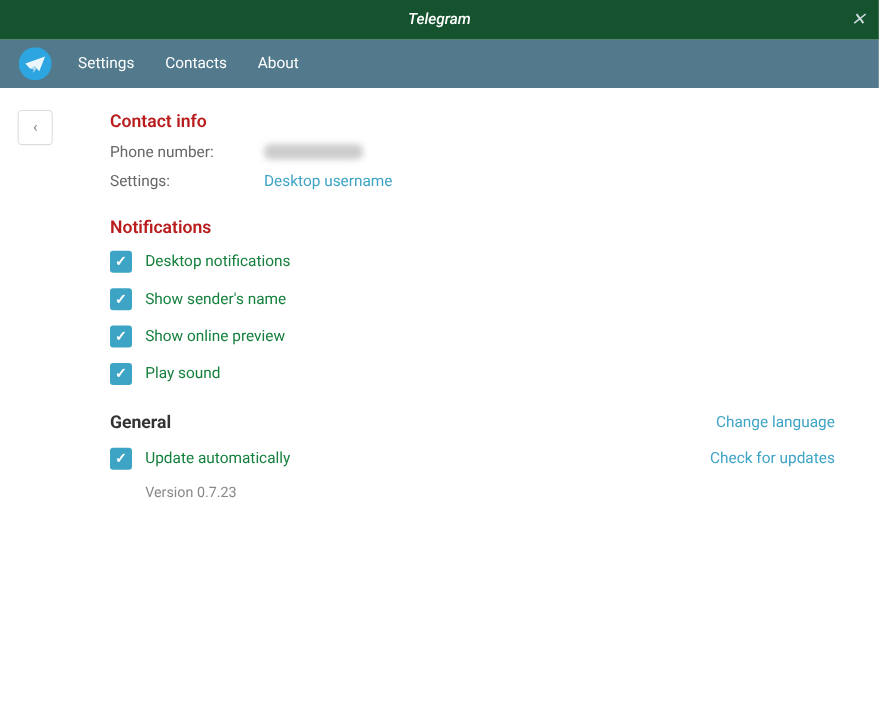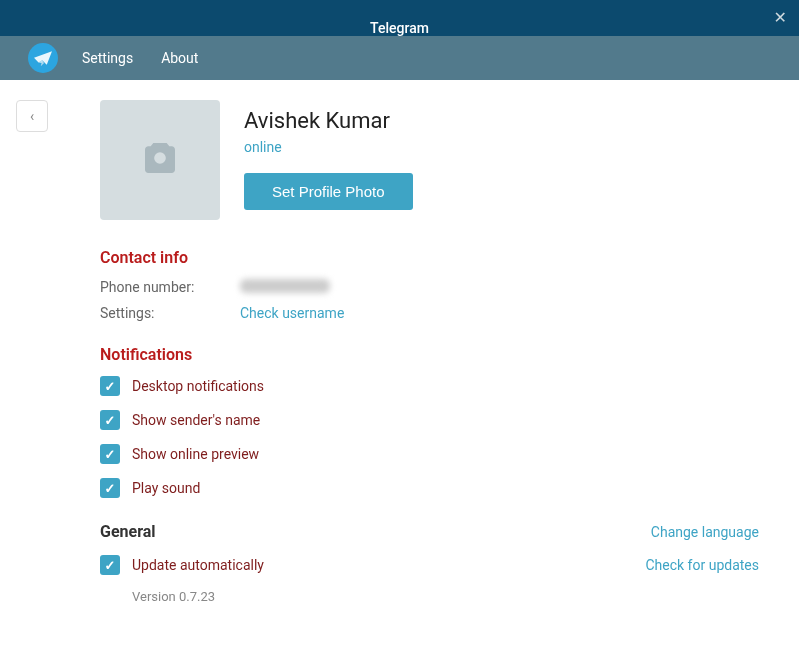"Telegram" .title-bar { align-items: flex-end -> center; background: #0c4a6e -> #14532d; font-style: none -> italic }
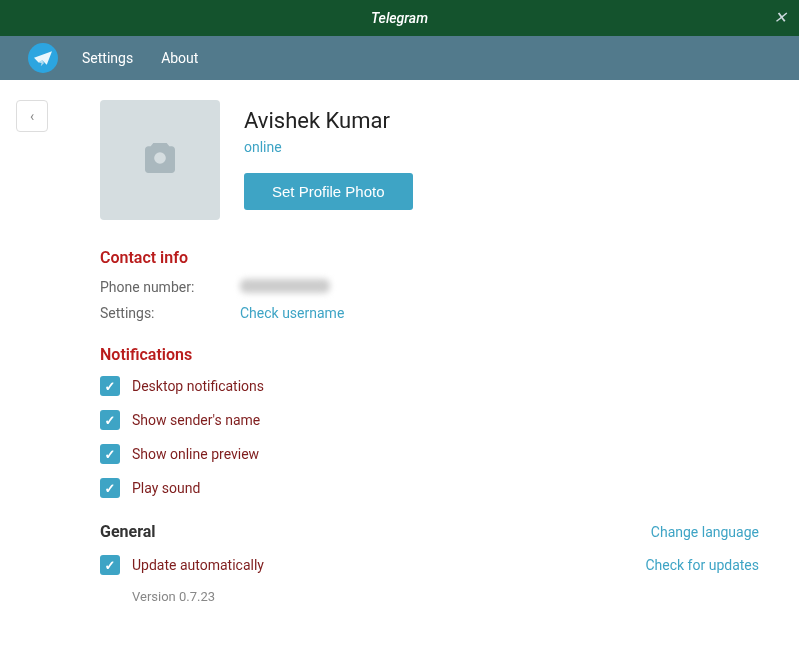"Settings" .menu-bar { padding: 0 28px -> 0 17px }
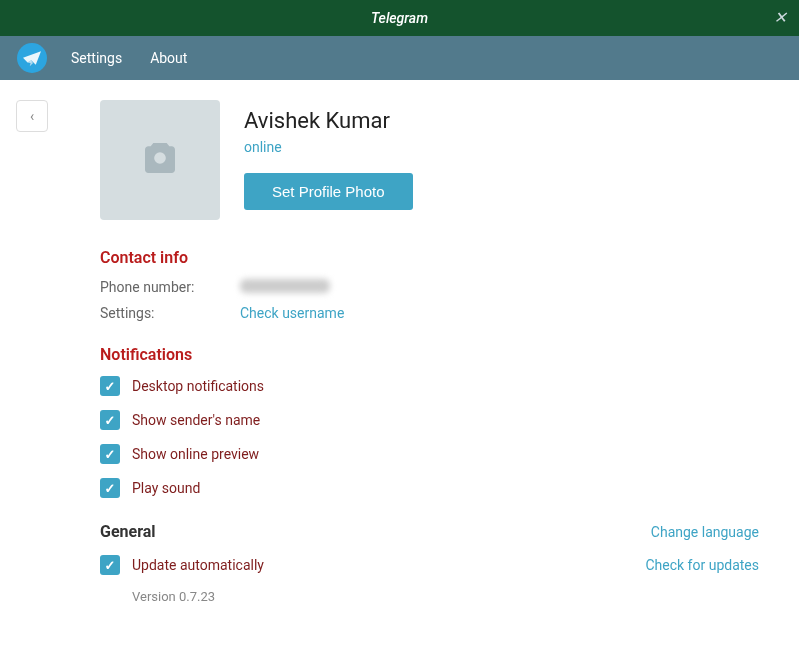"Contacts" span.menu-item { html: none -> <span>Contacts</span> }
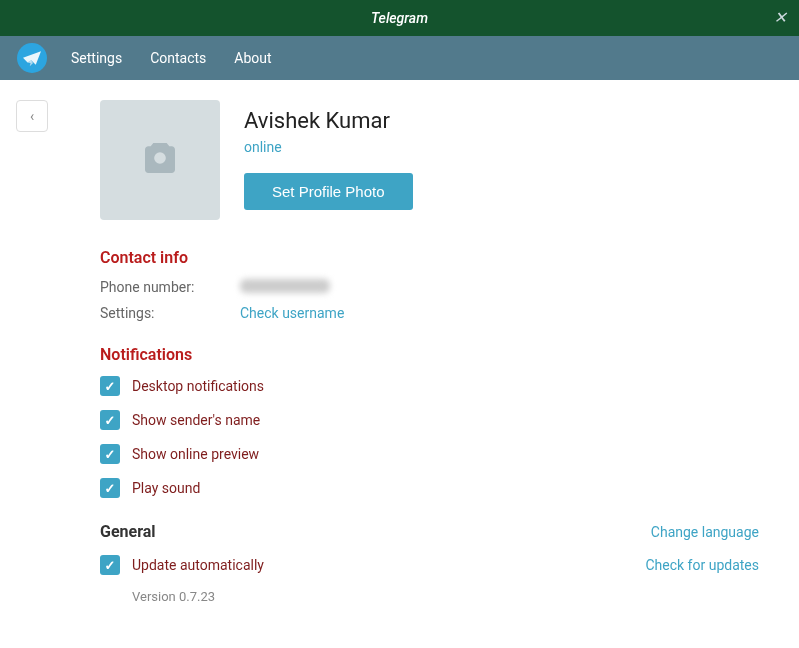"Avishek Kumar" div.profile-section { html: <div> <div> <span> <svg> <path></path> </svg> </span> </div> <div> <div>Avishek Kumar</div> <div>online</div> <button>Set Profile Photo</button> </div> </div> -> none }
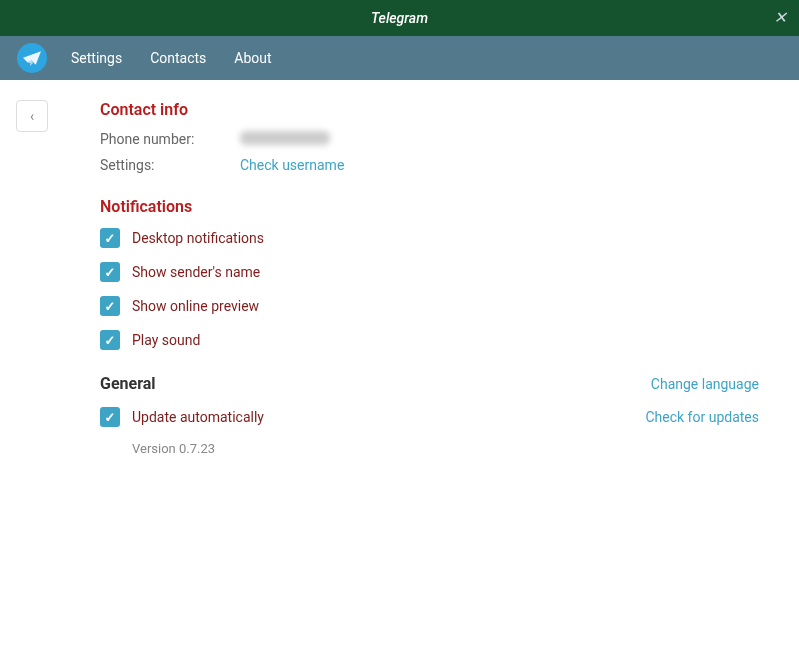"Check username" a.contact-link { text: Check -> Desktop }
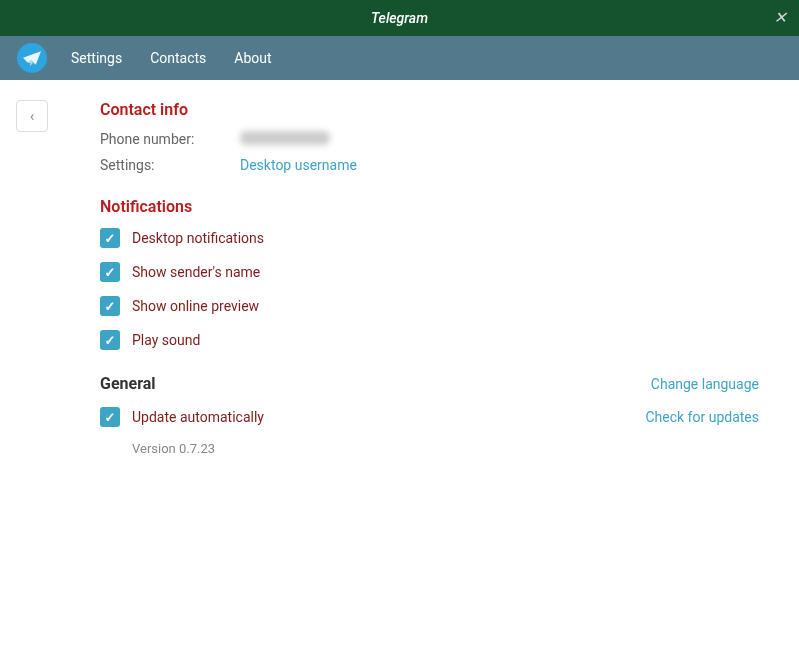"Desktop notifications" .checkbox-label { color: #7f1d1d -> #15803d }
